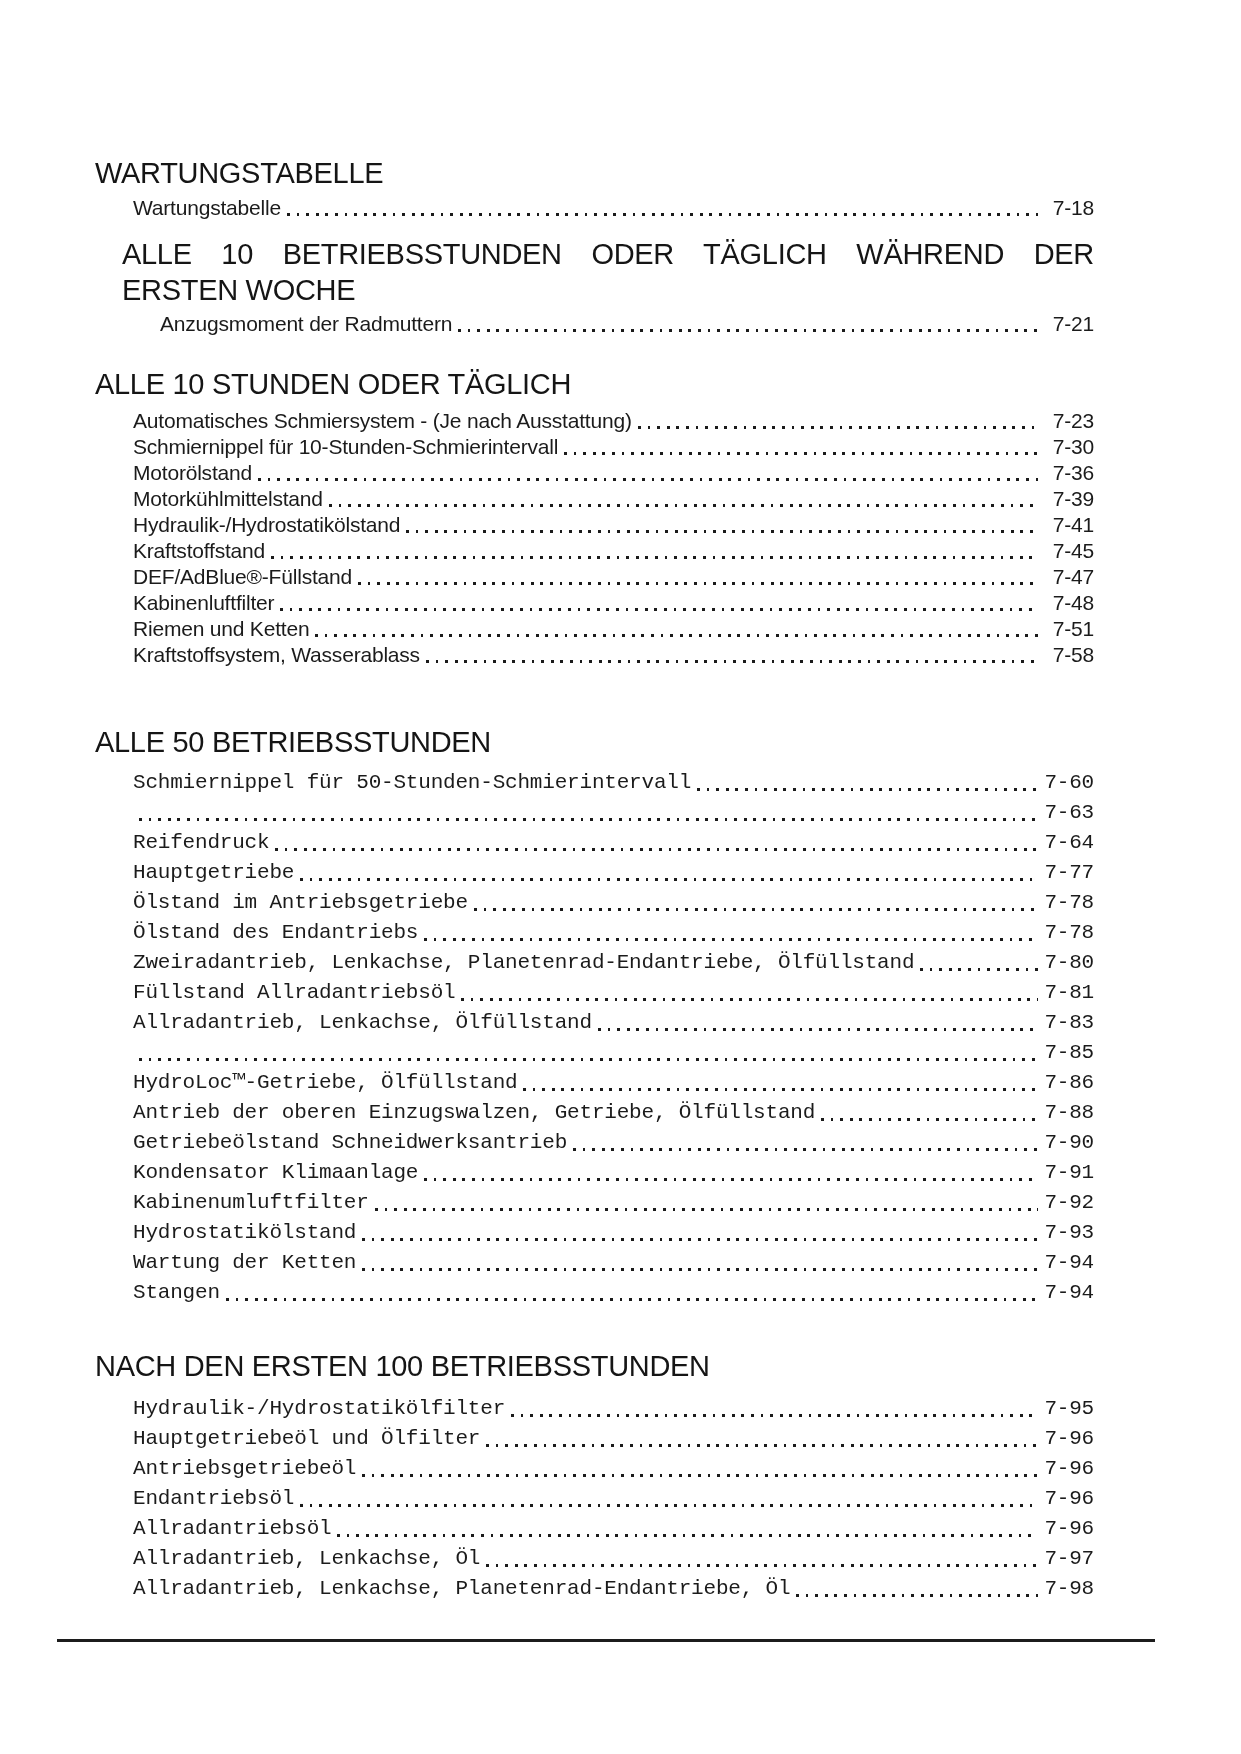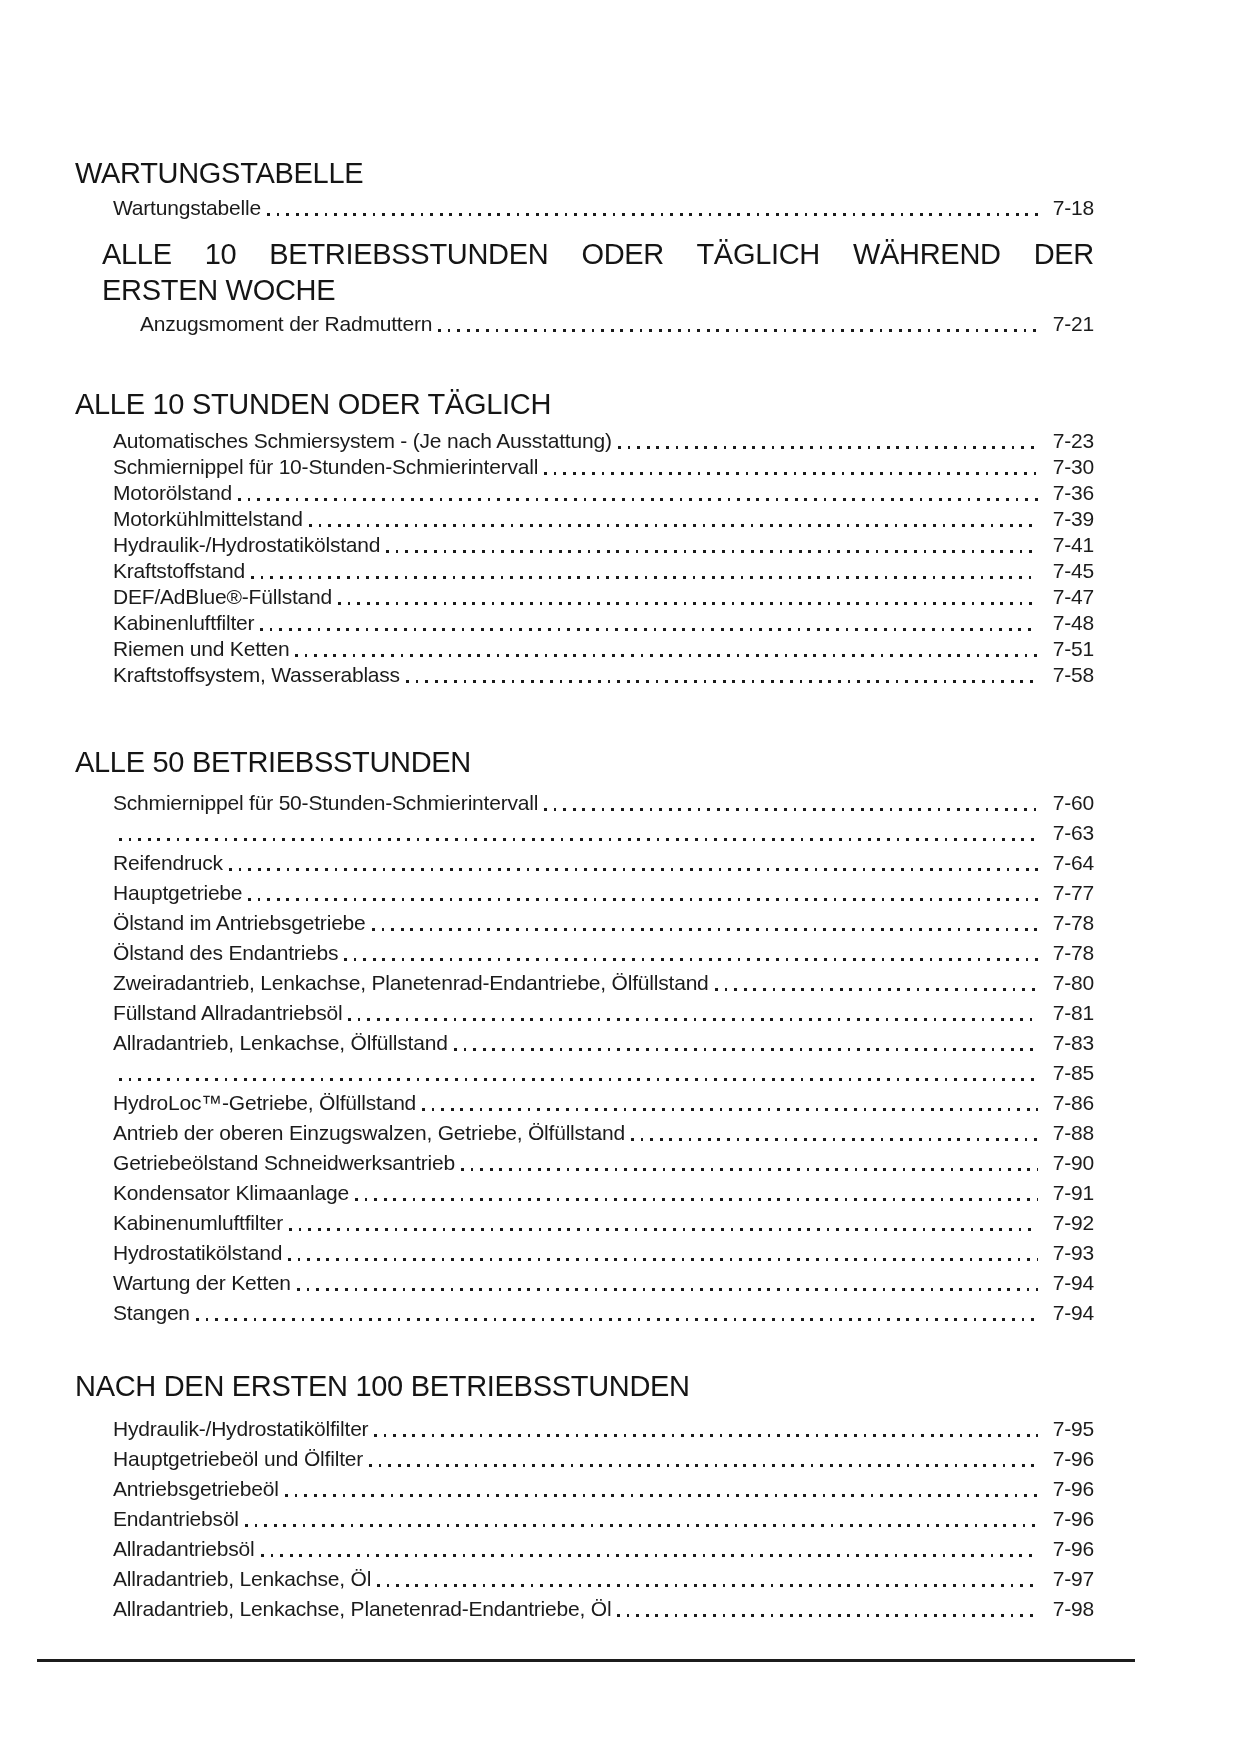"WARTUNGSTABELLE" .page { padding: 158px 108px 0 75px -> 158px 108px 0 95px }
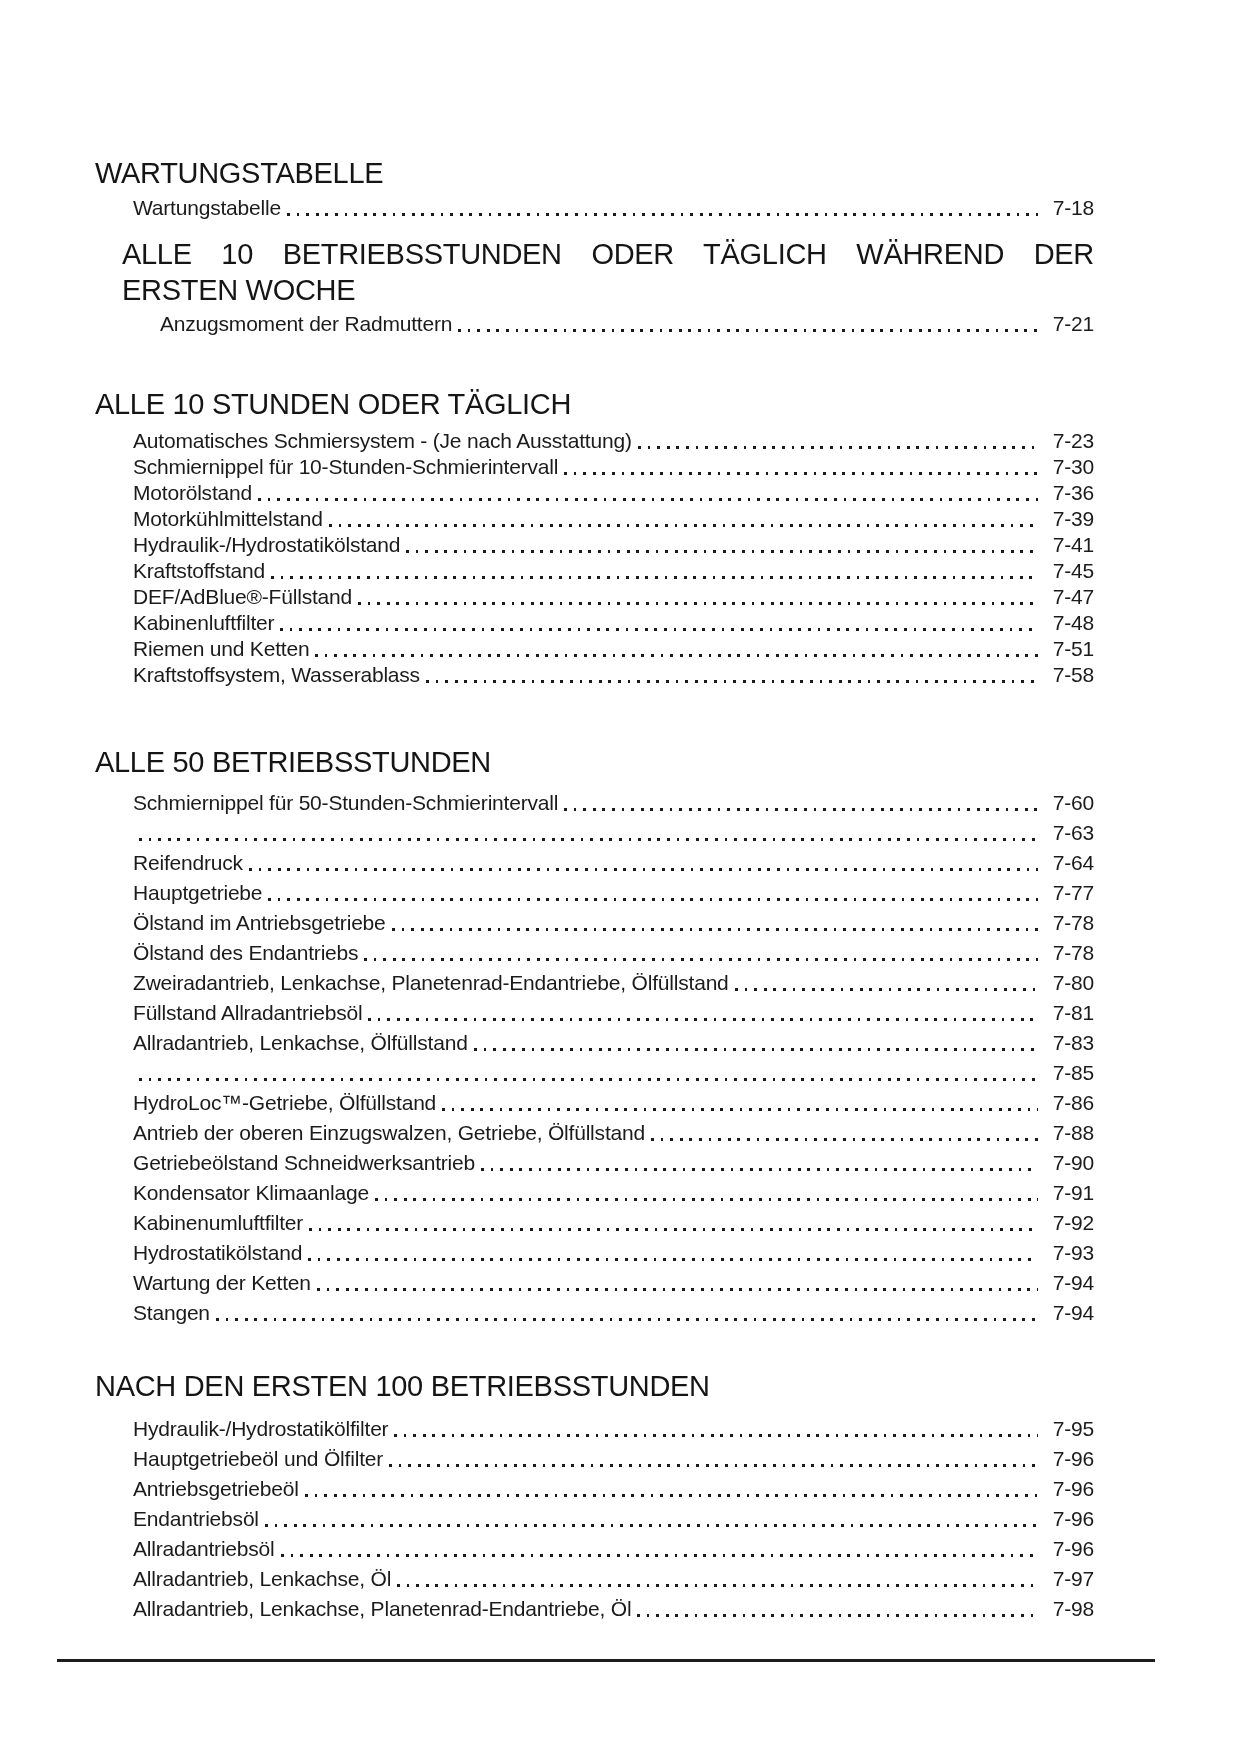"ALLE 10 STUNDEN ODER TÄGLICH" .sec-3 { margin-top: 53px -> 33px }
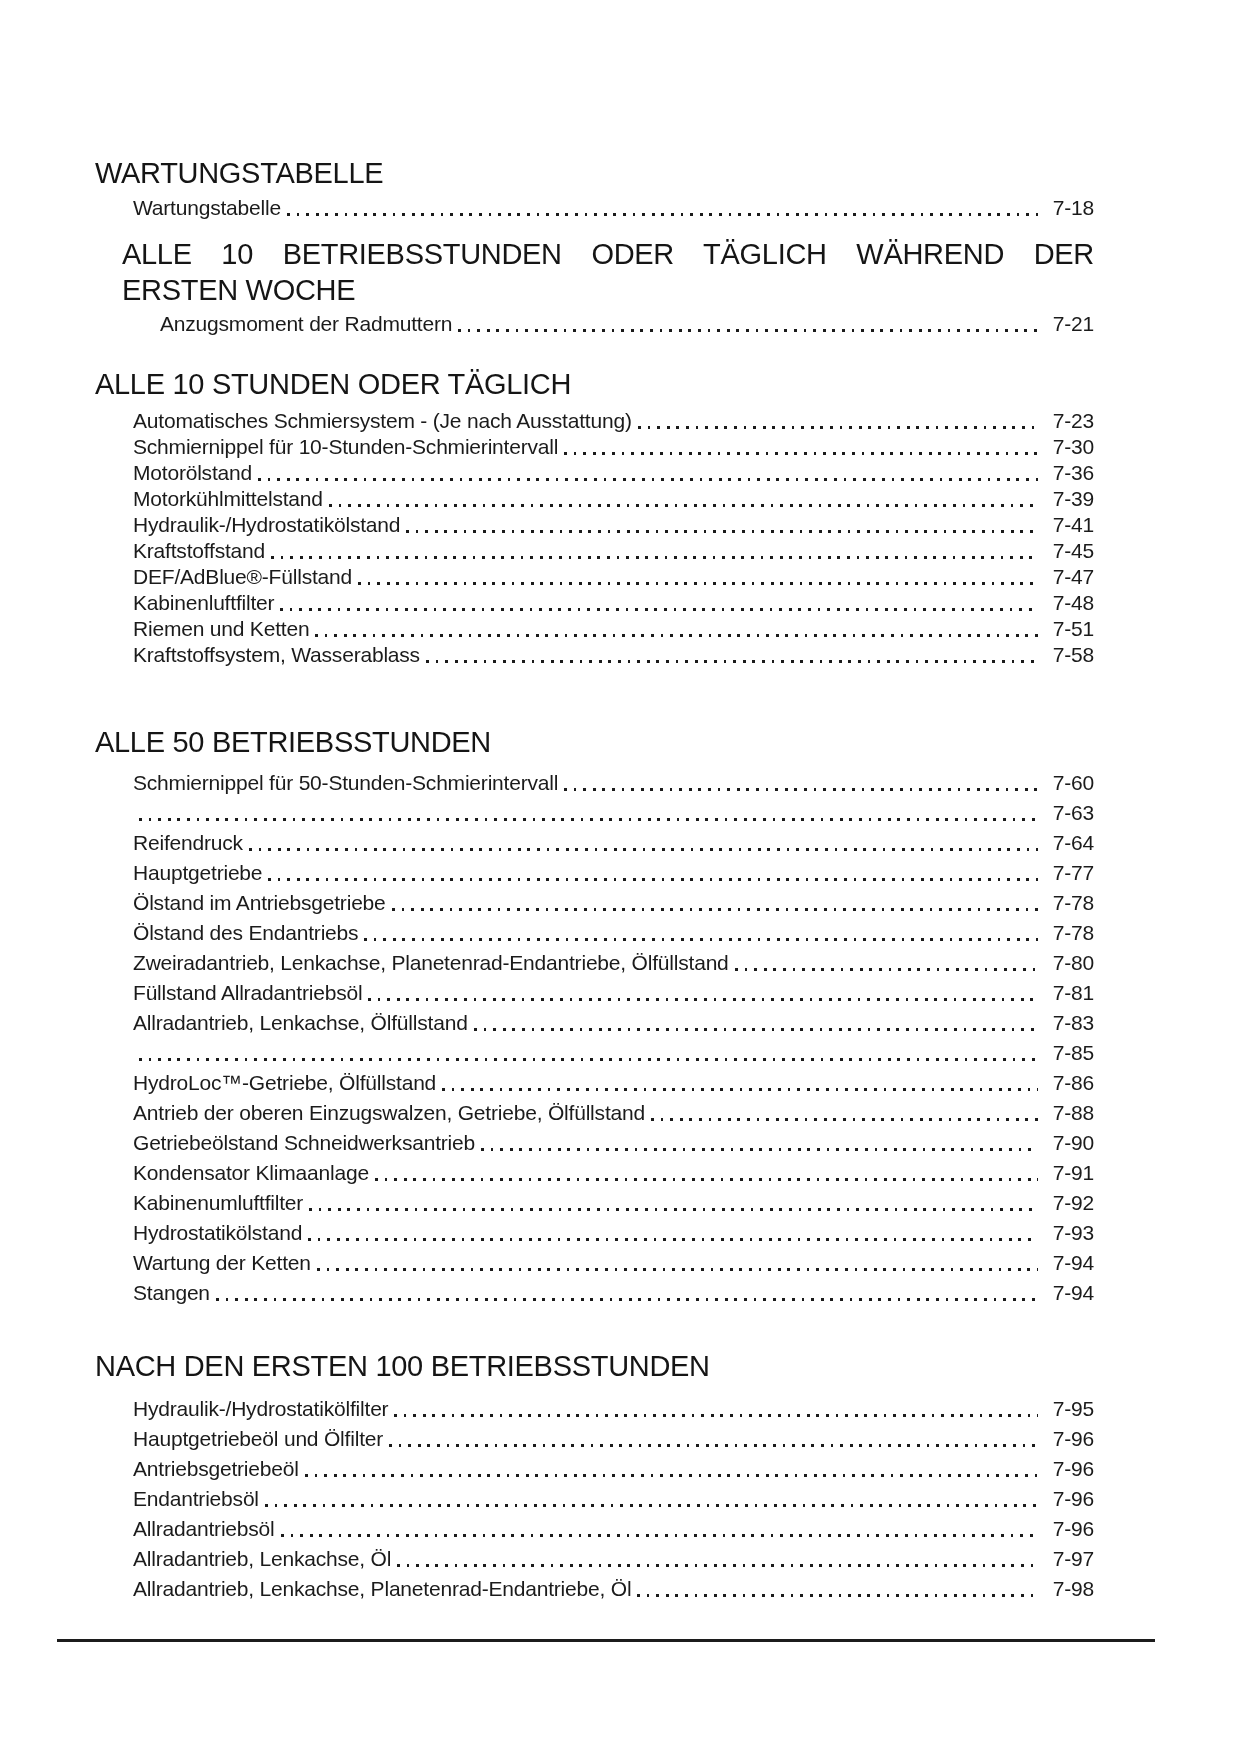"Schmiernippel für 50-Stunden-Schmierintervall" .entries.loose .toc-entry { font-family: none -> Liberation Mono, monospace }
